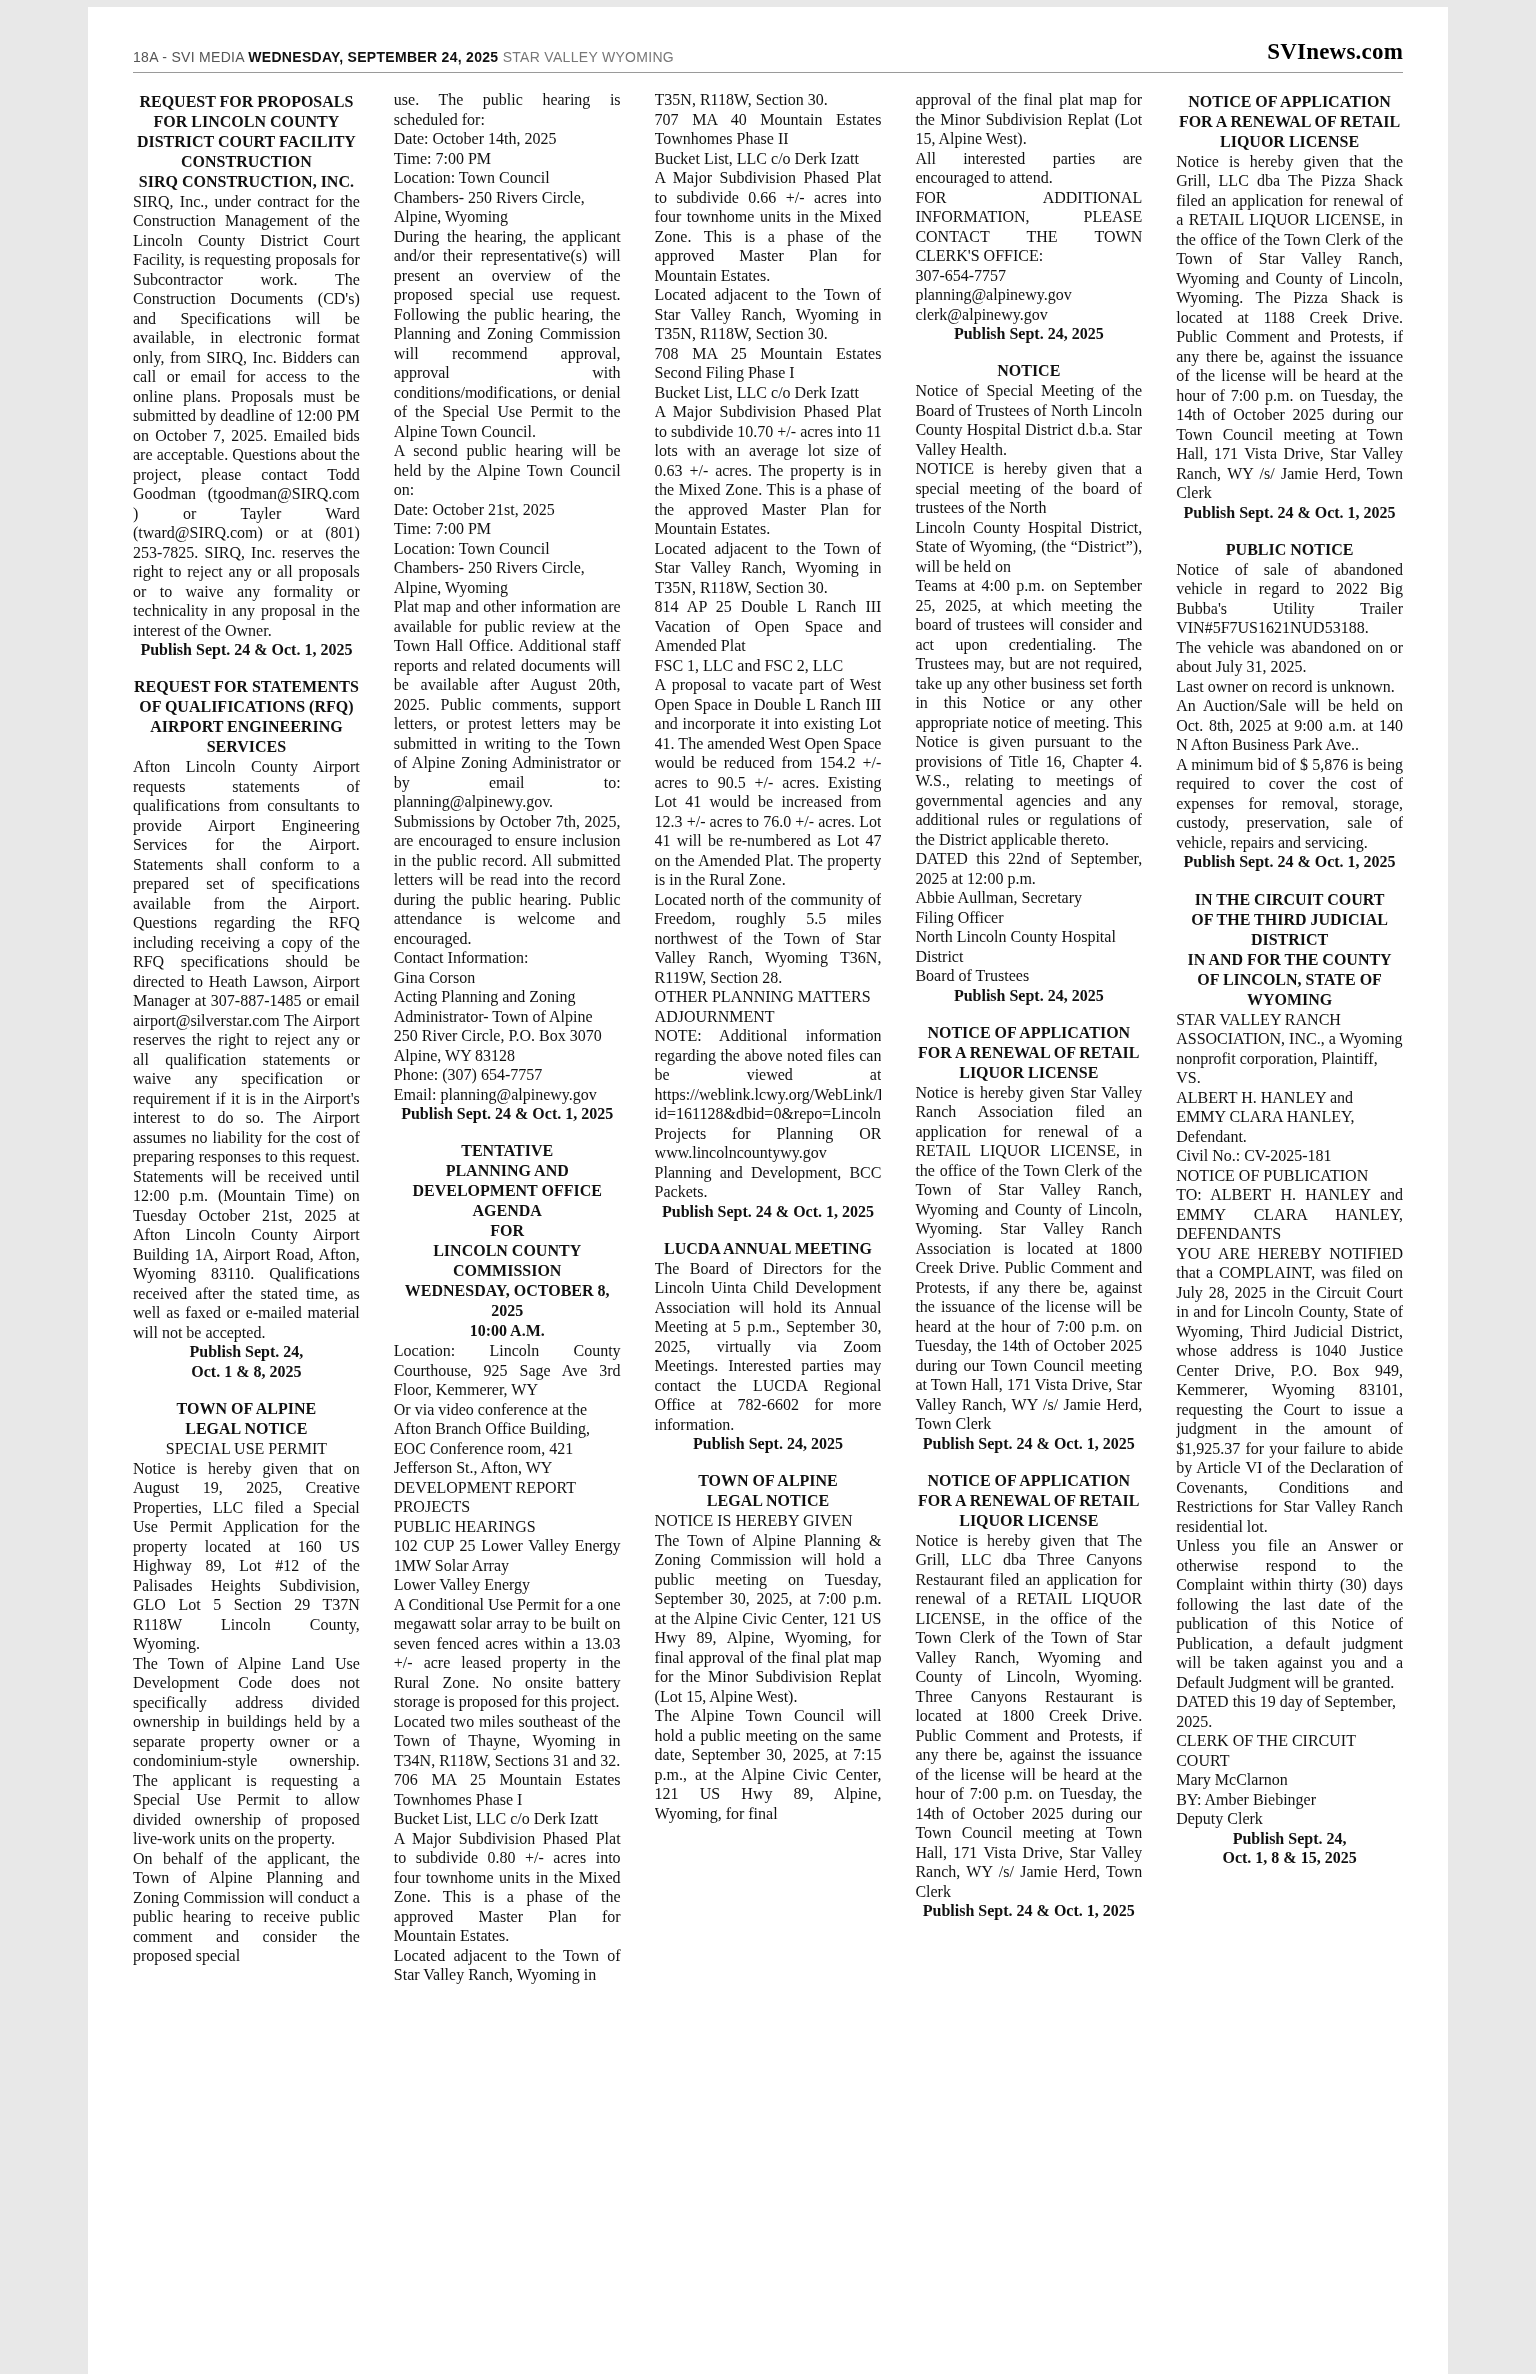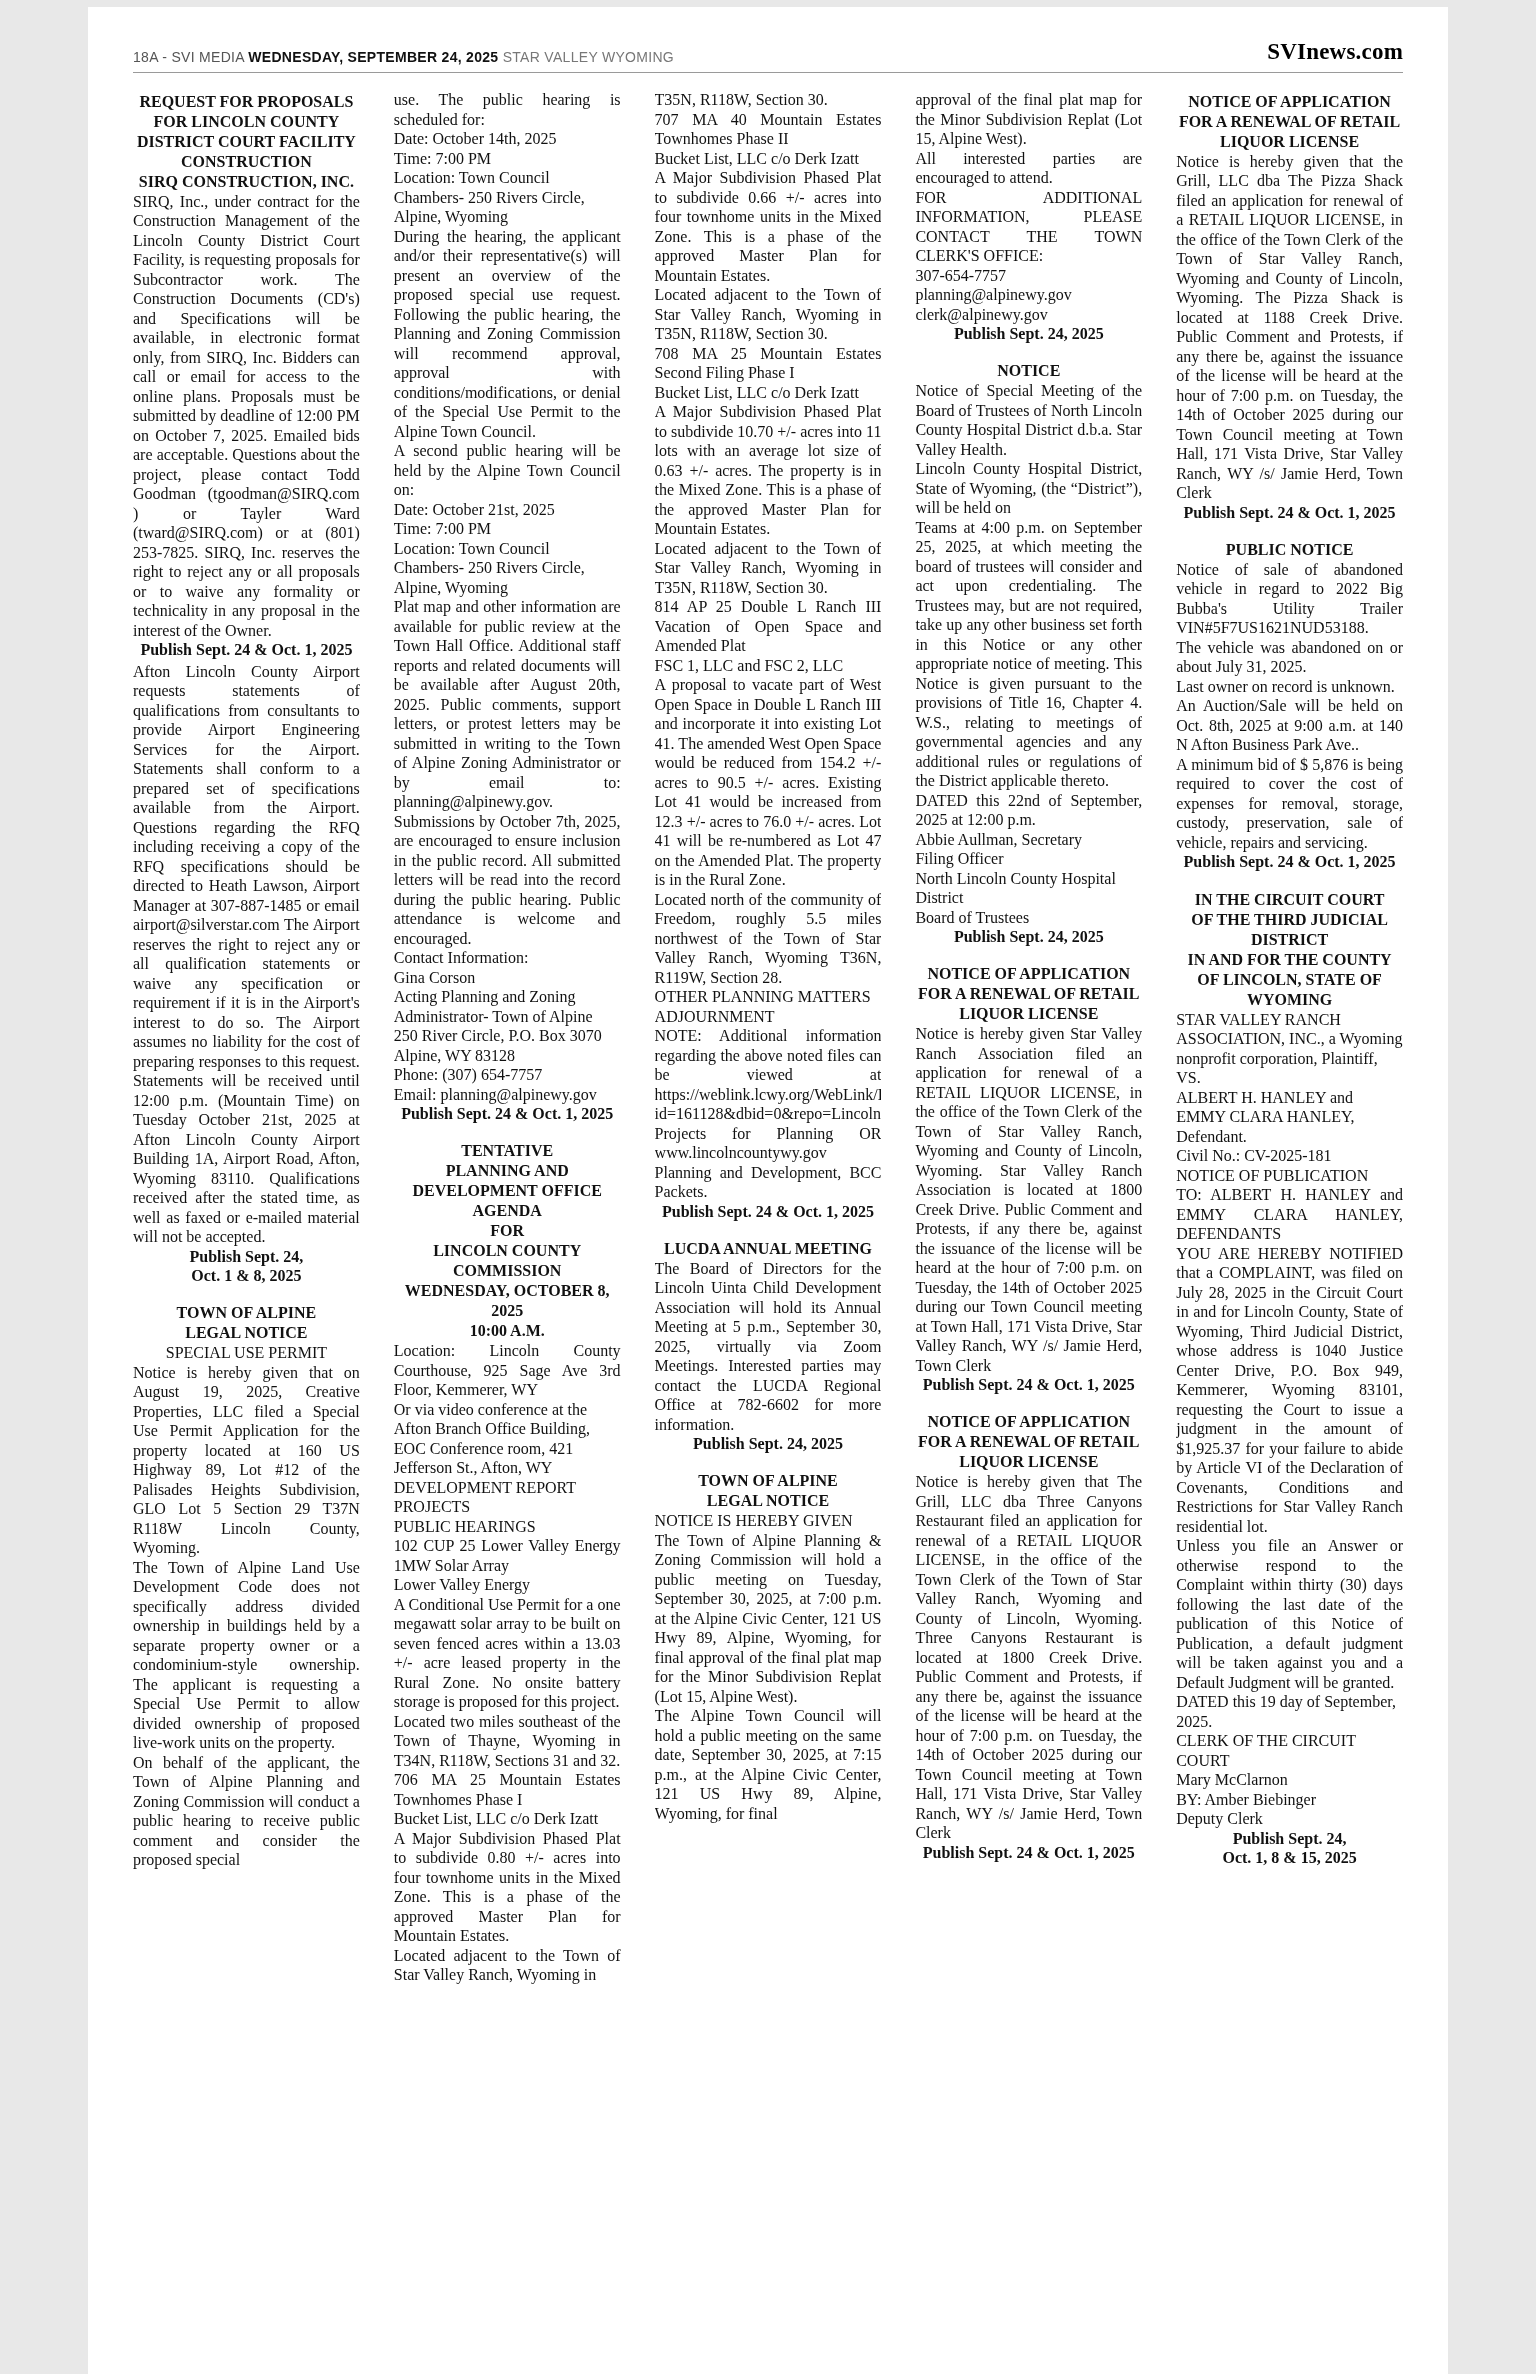"NOTICE is hereby given that a" div.blk { html: none -> <div>NOTICE is hereby given that a special meeting of the board of trustees of the North</div> }
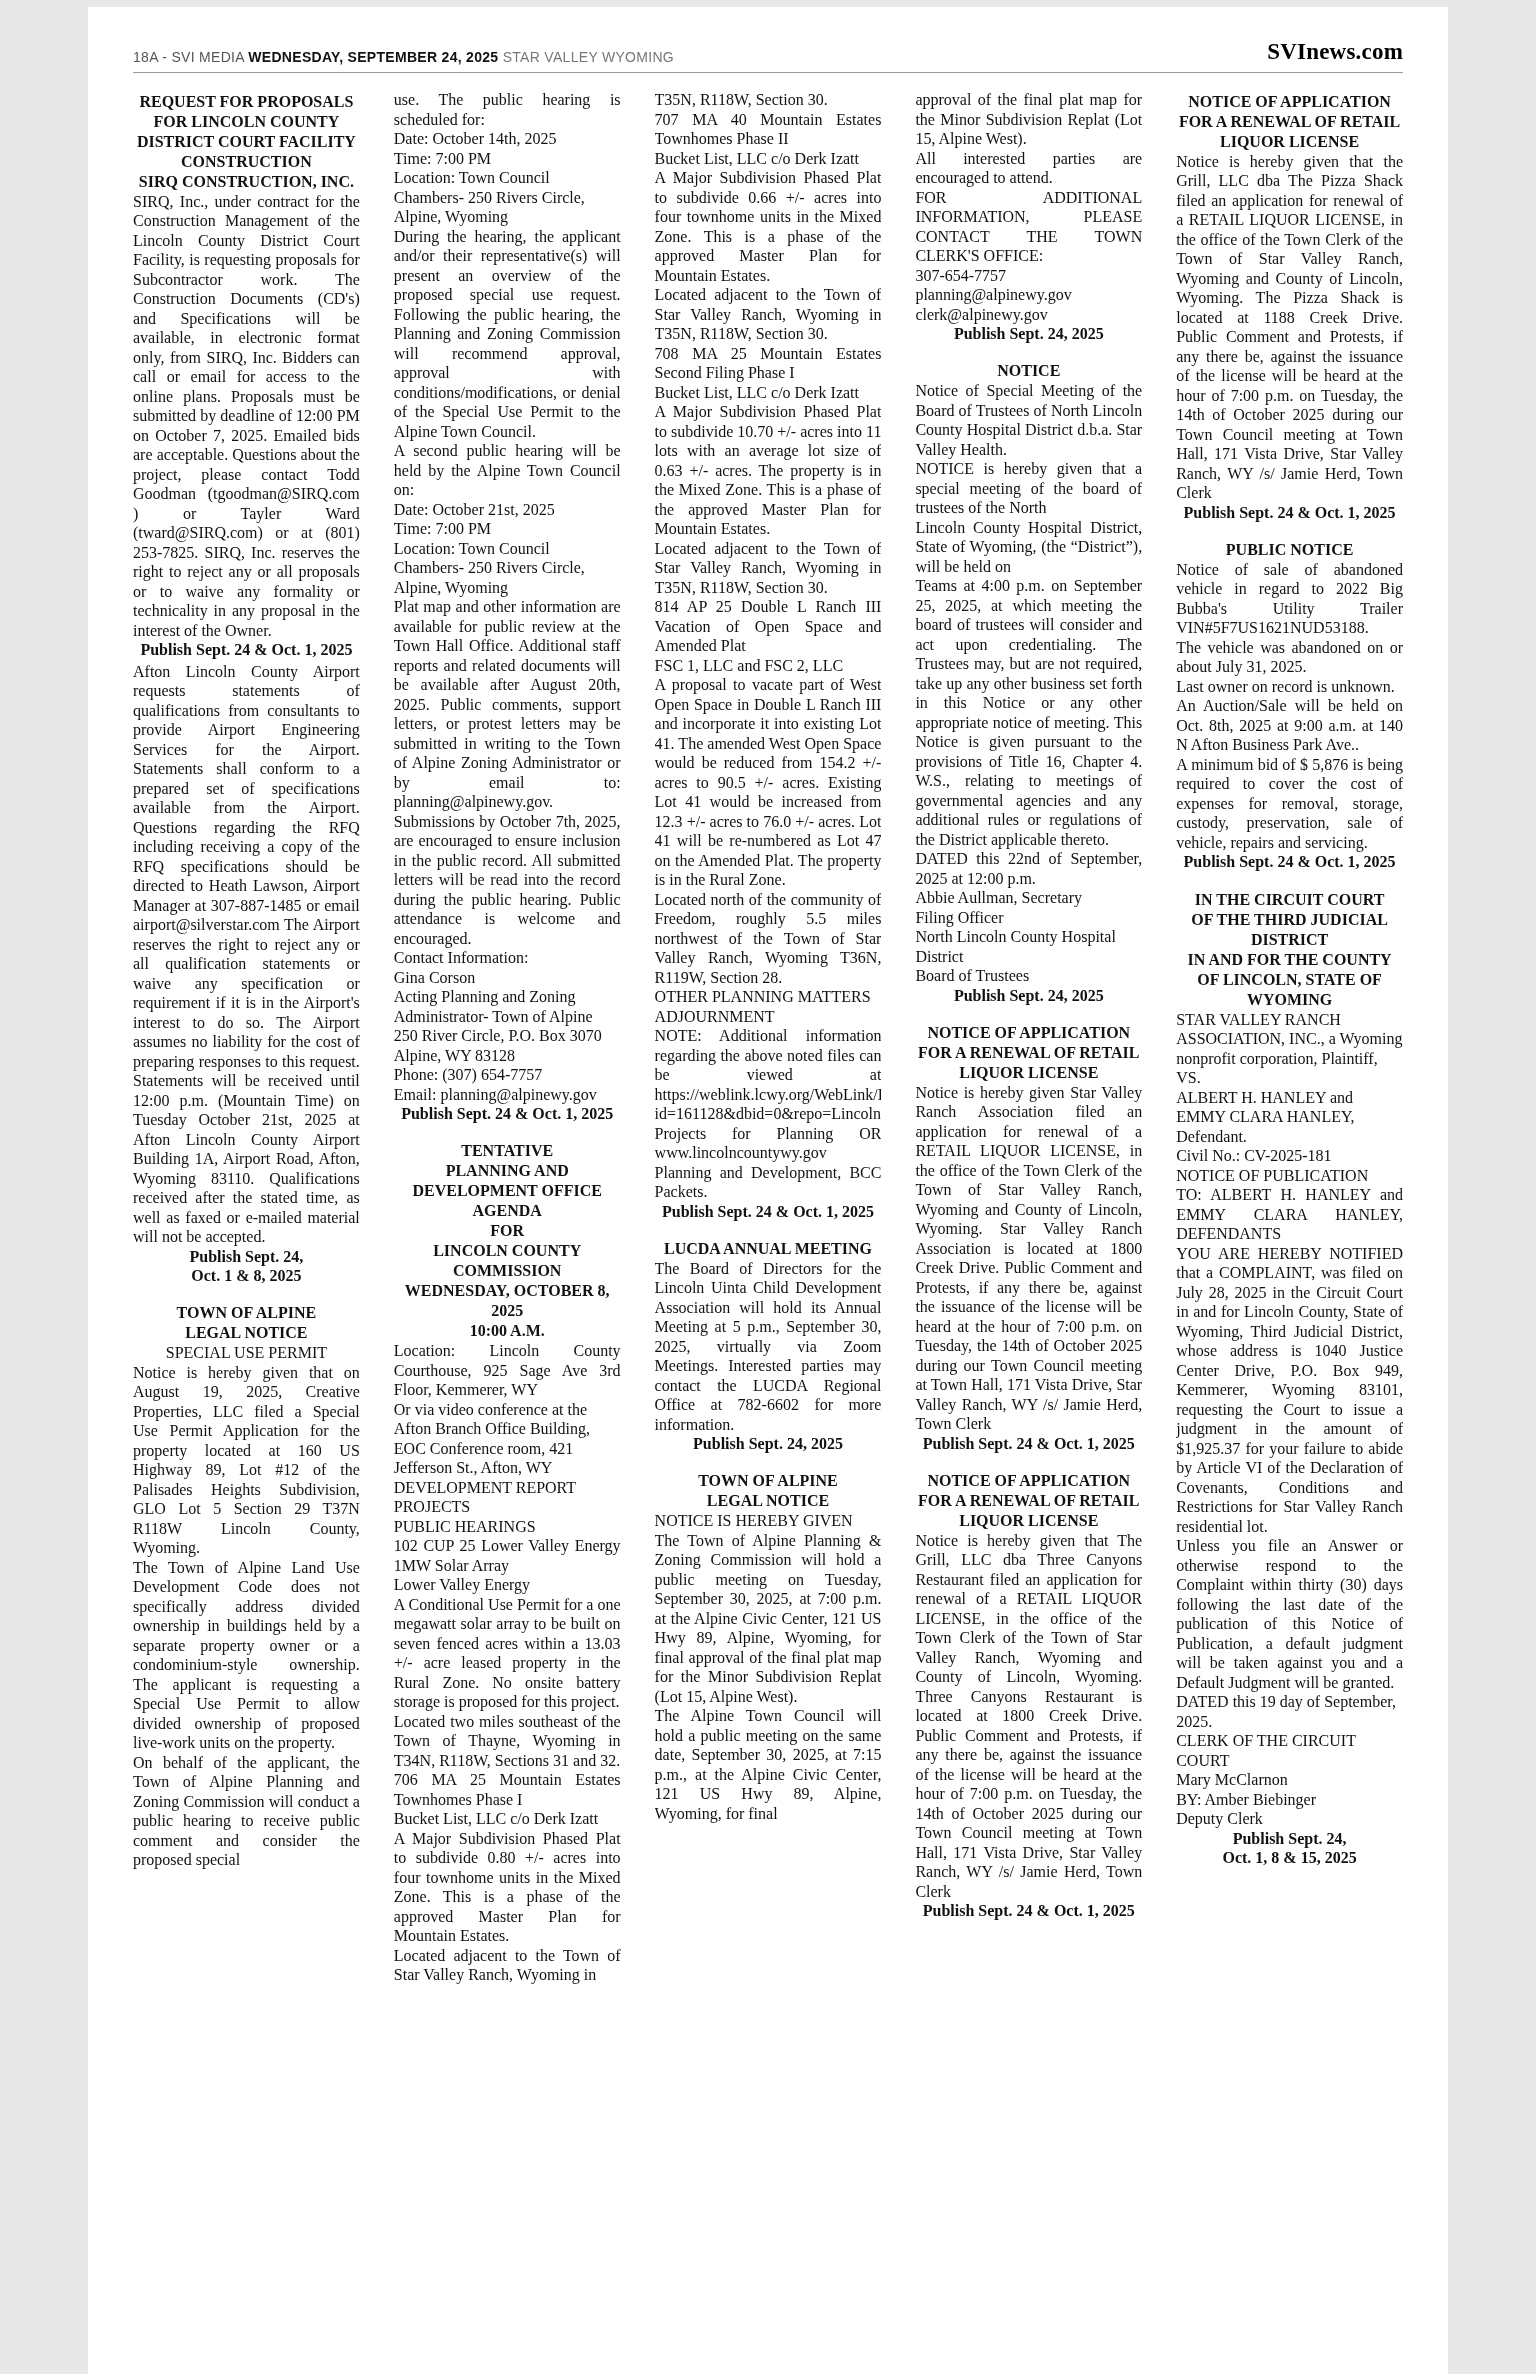"REQUEST FOR STATEMENTS" div.blk { html: none -> <div>REQUEST FOR STATEMENTS OF QUALIFICATIONS (RFQ) AIRPORT ENGINEERING SERVICES</div> }
